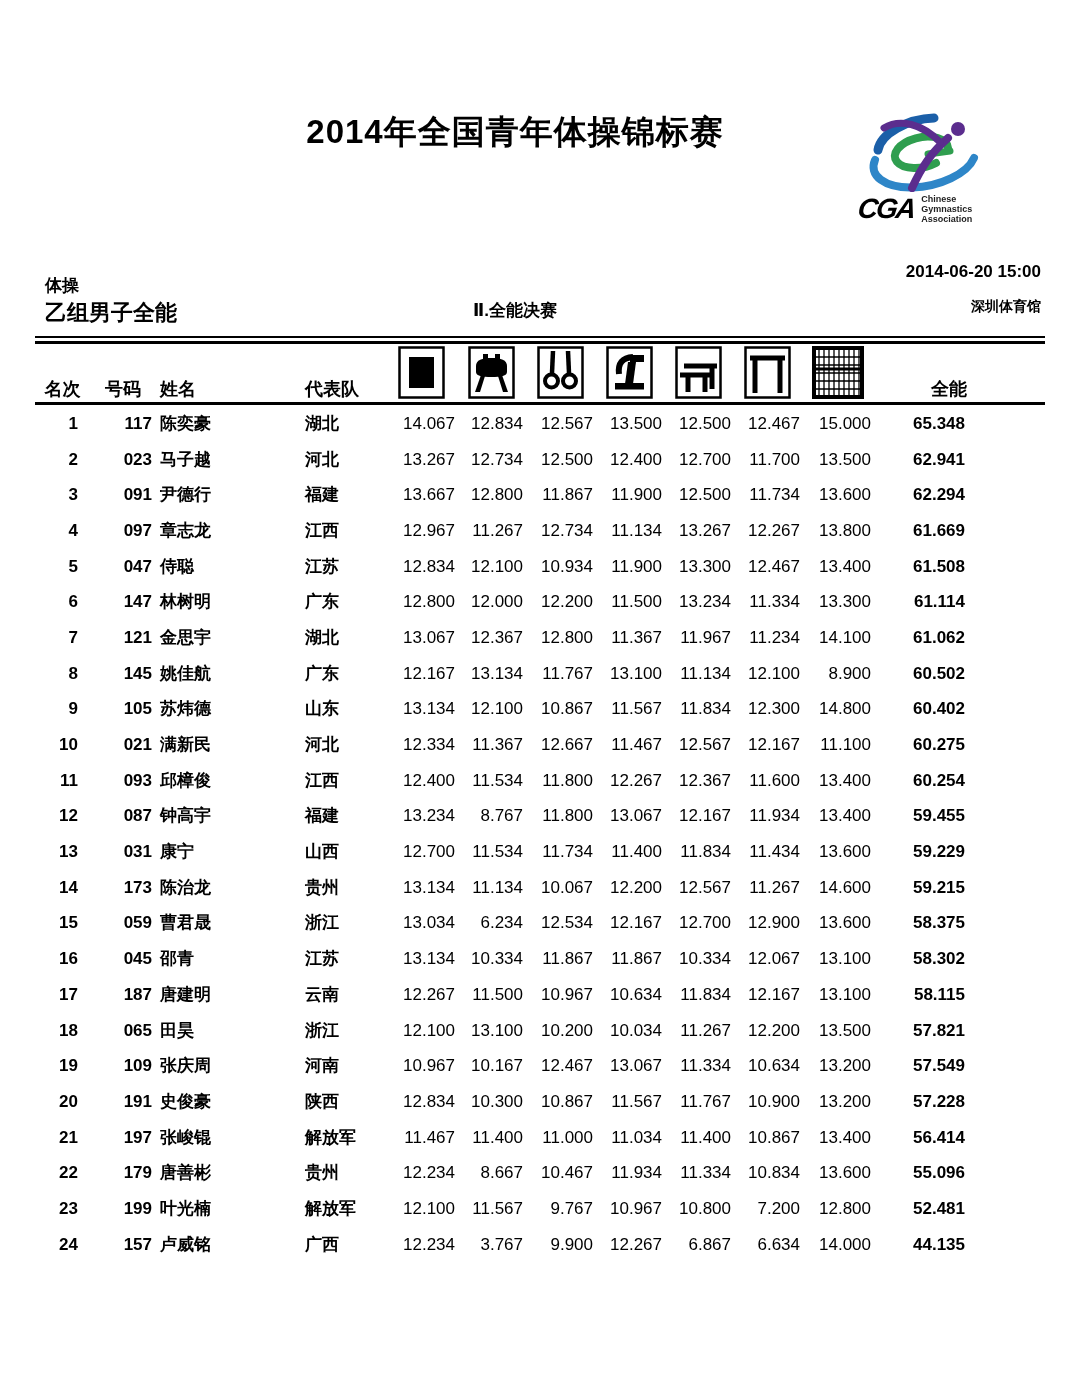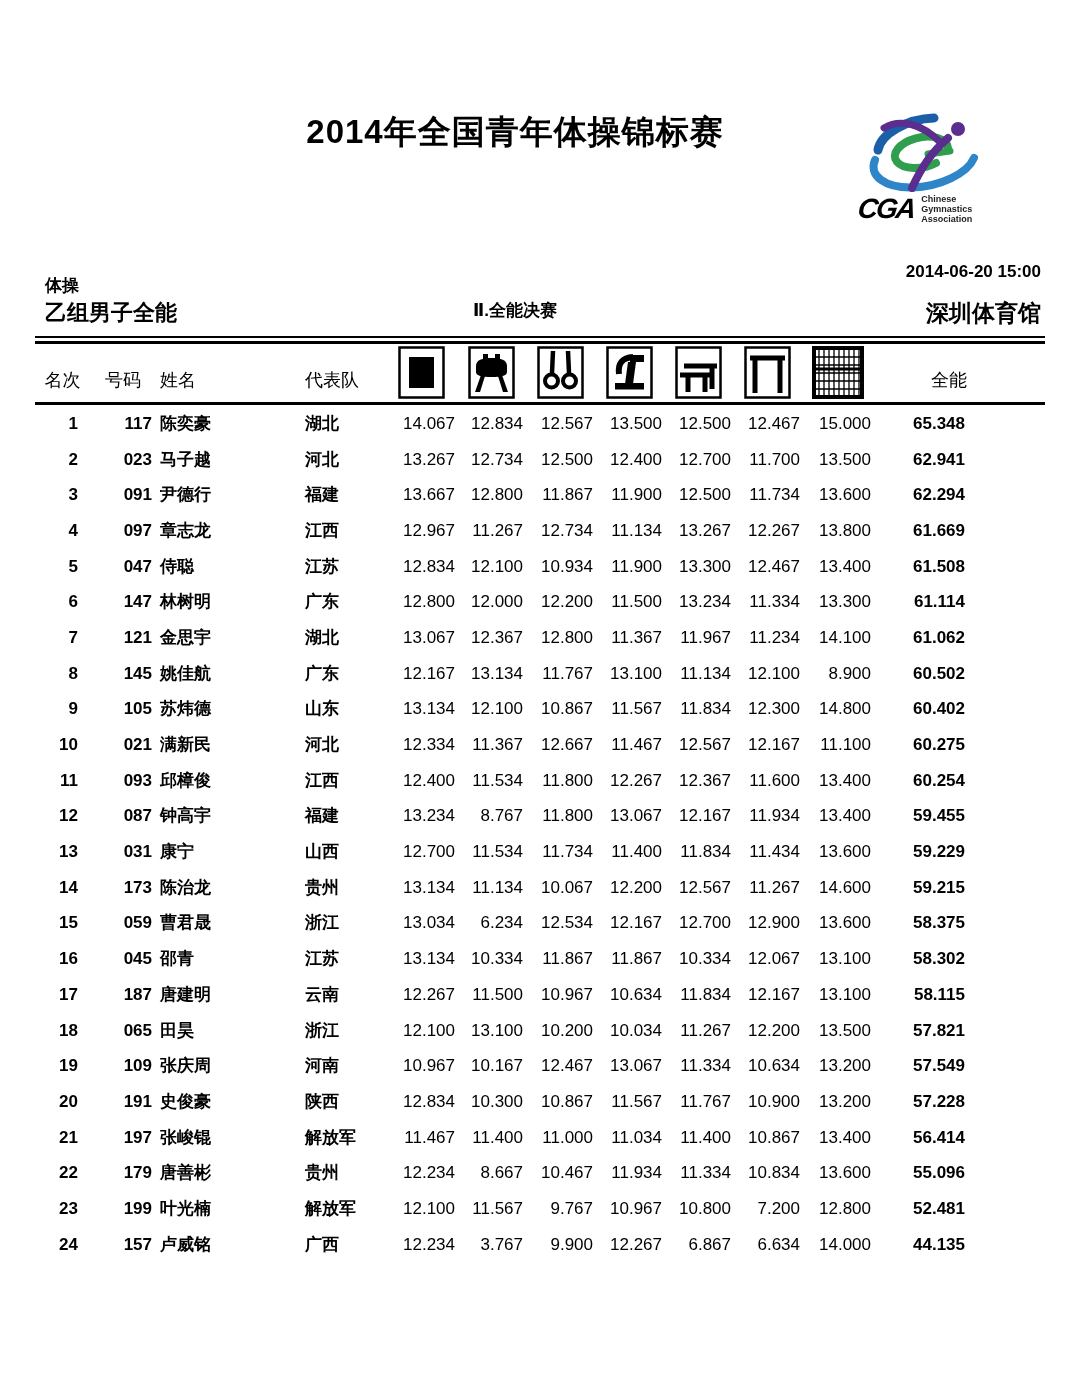"深圳体育馆" .meta .venue { font-size: 23px -> 14px }
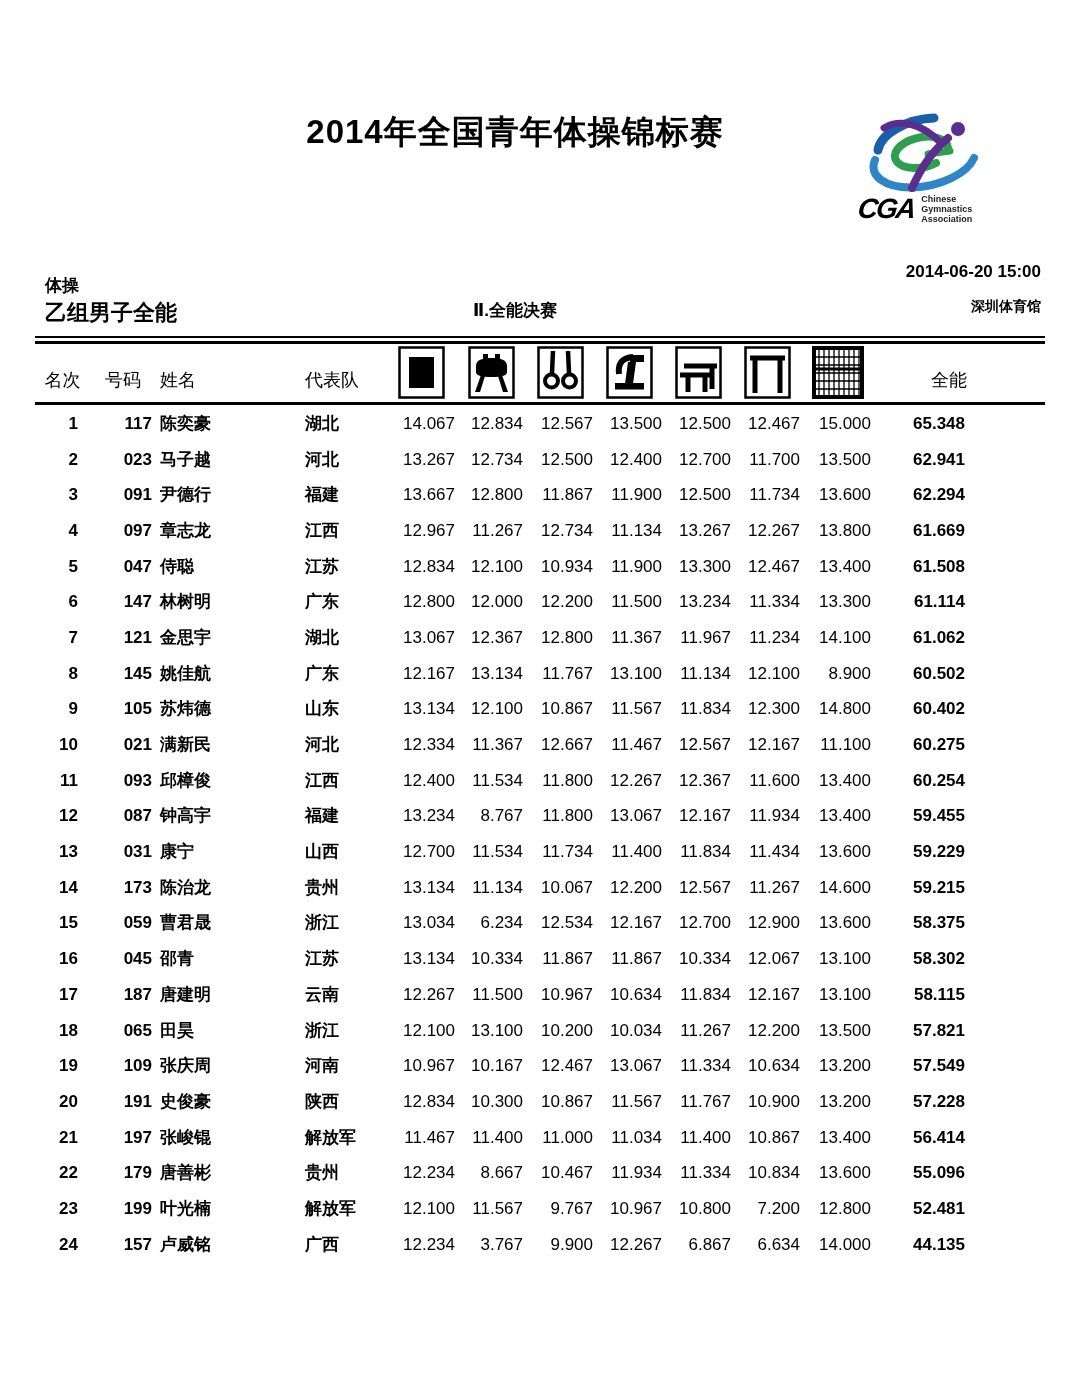"名次" .thead .h { font-weight: normal -> bold; padding-bottom: 9px -> none }
